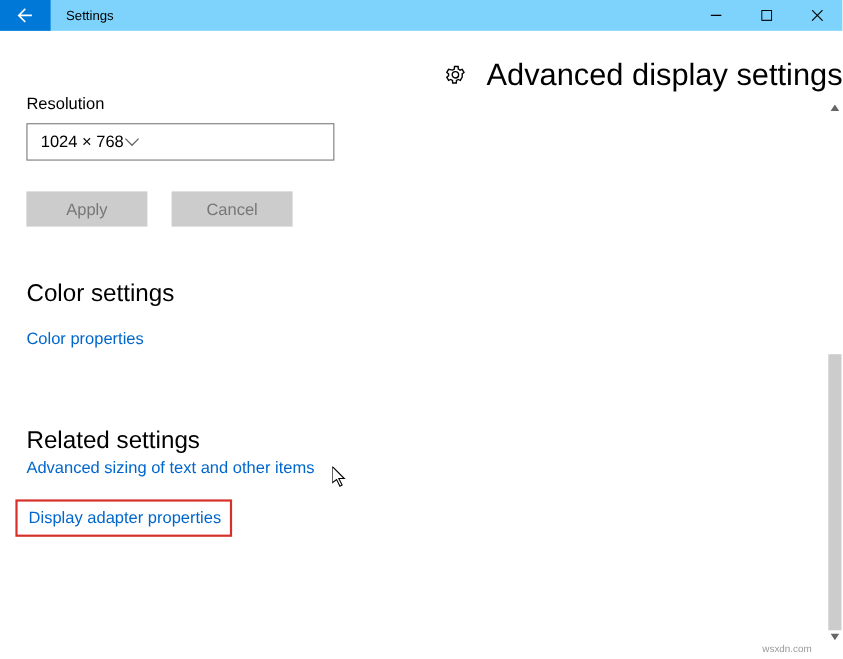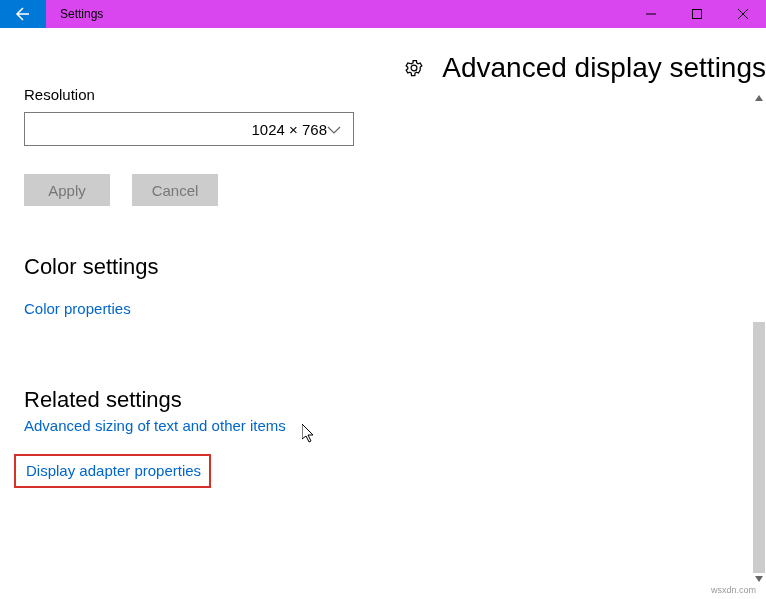"Settings" .titlebar { background: #d946ef -> #7dd3fc }
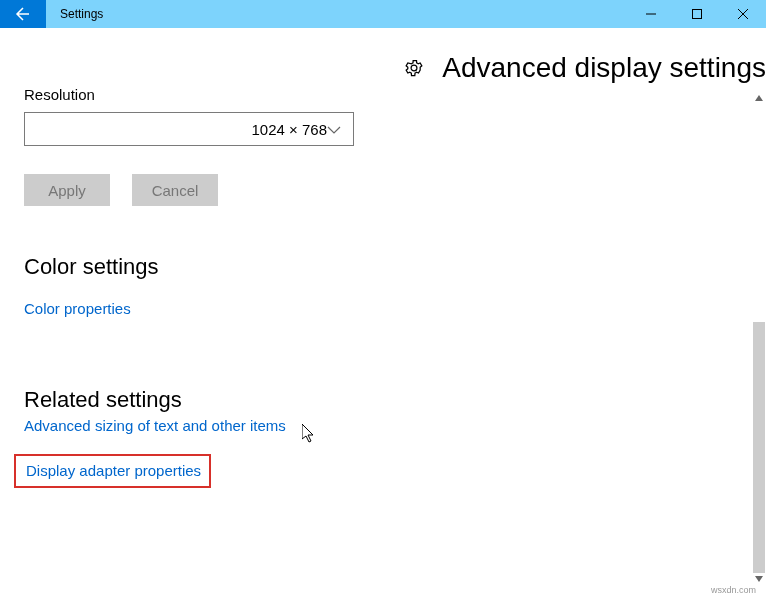"1024 × 768" .dropdown { justify-content: flex-end -> flex-start; width: 330px -> 280px }
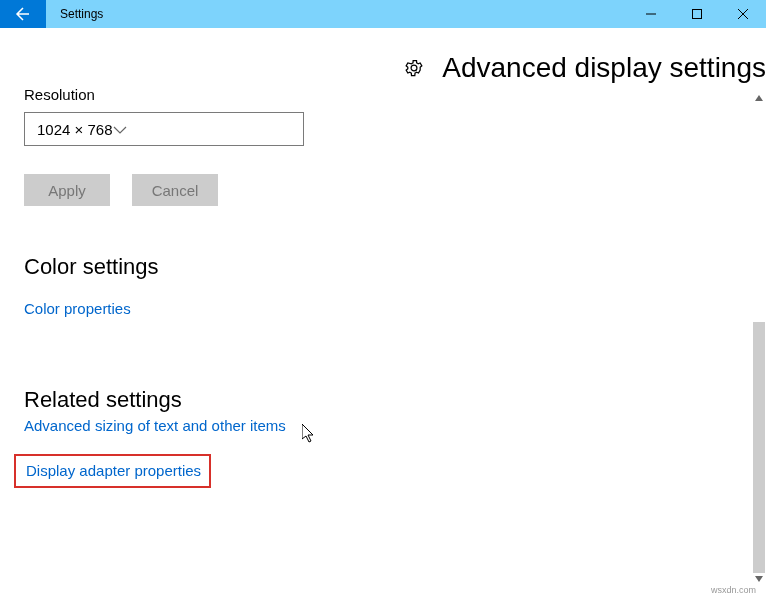"Apply" .btn { width: 86px -> 110px }
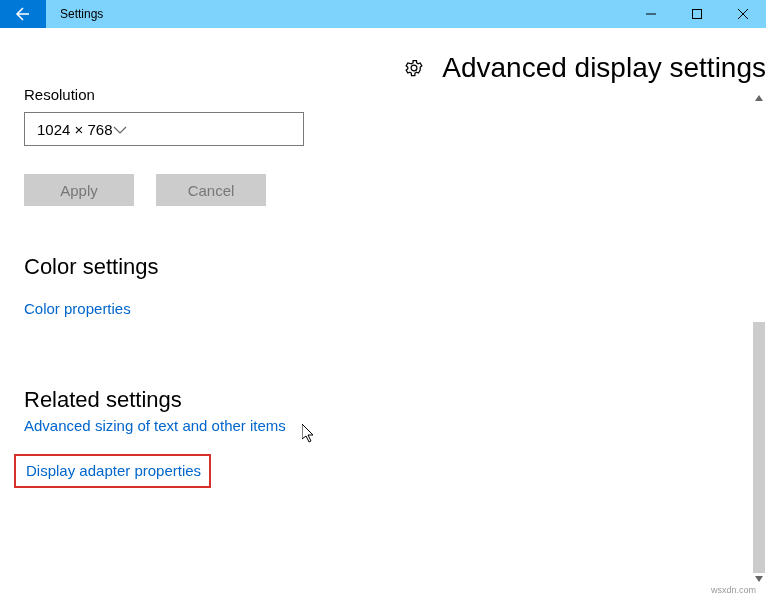"wsxdn.com" .footer-text { right: 10px -> 28px }
